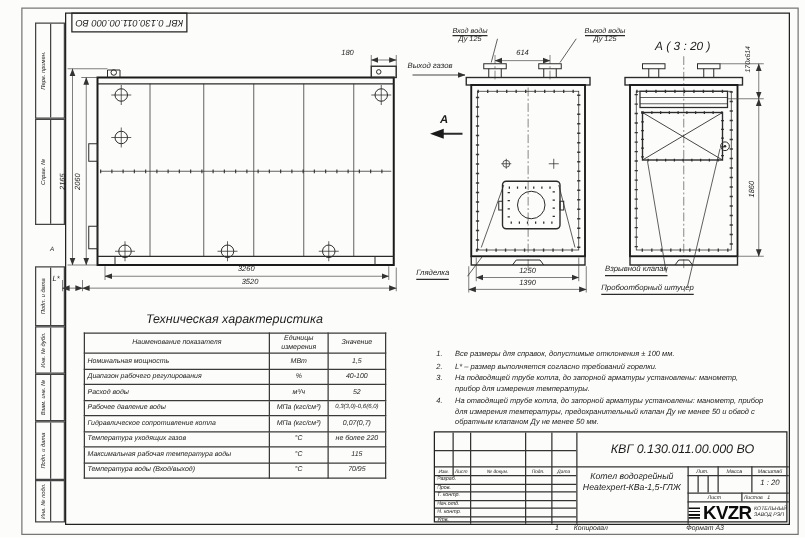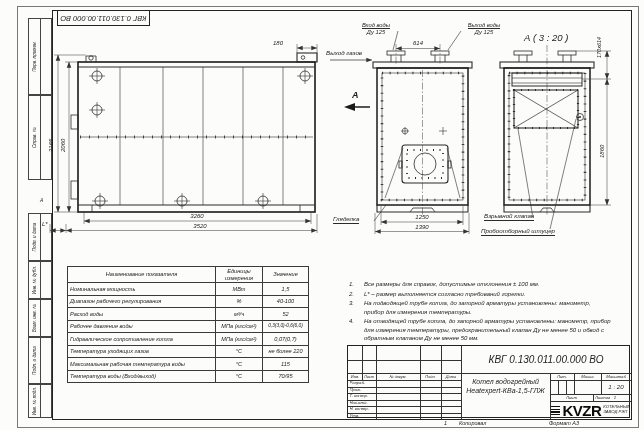"Техническая характеристика" div.t { html: none -> <div>Техническая характеристика</div> }
